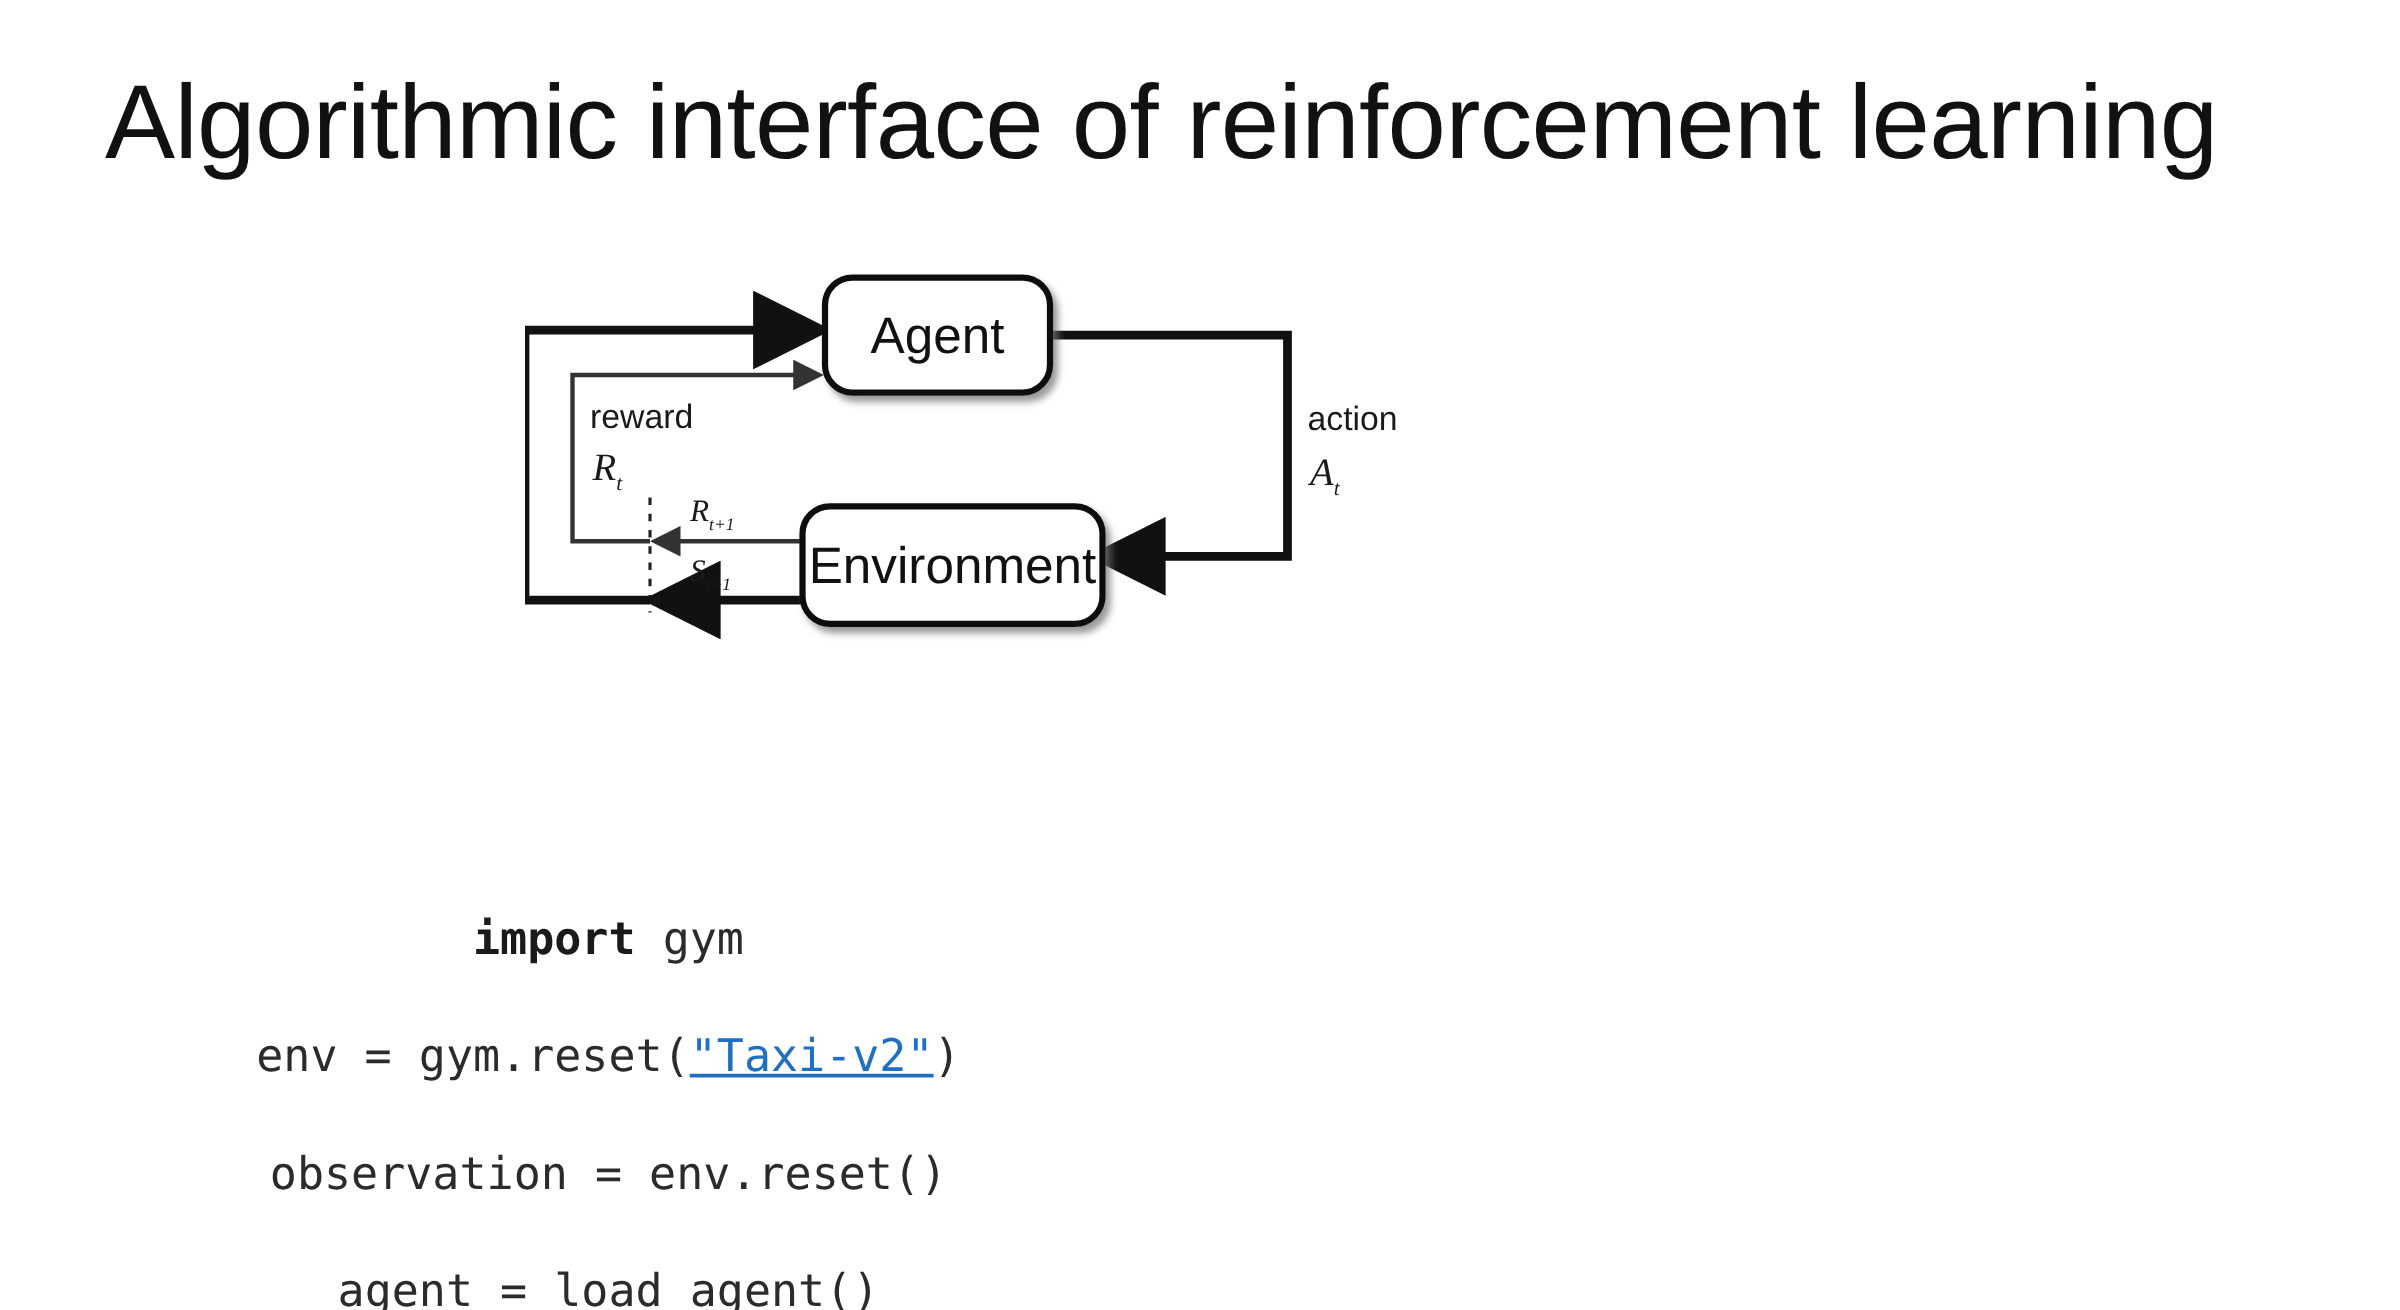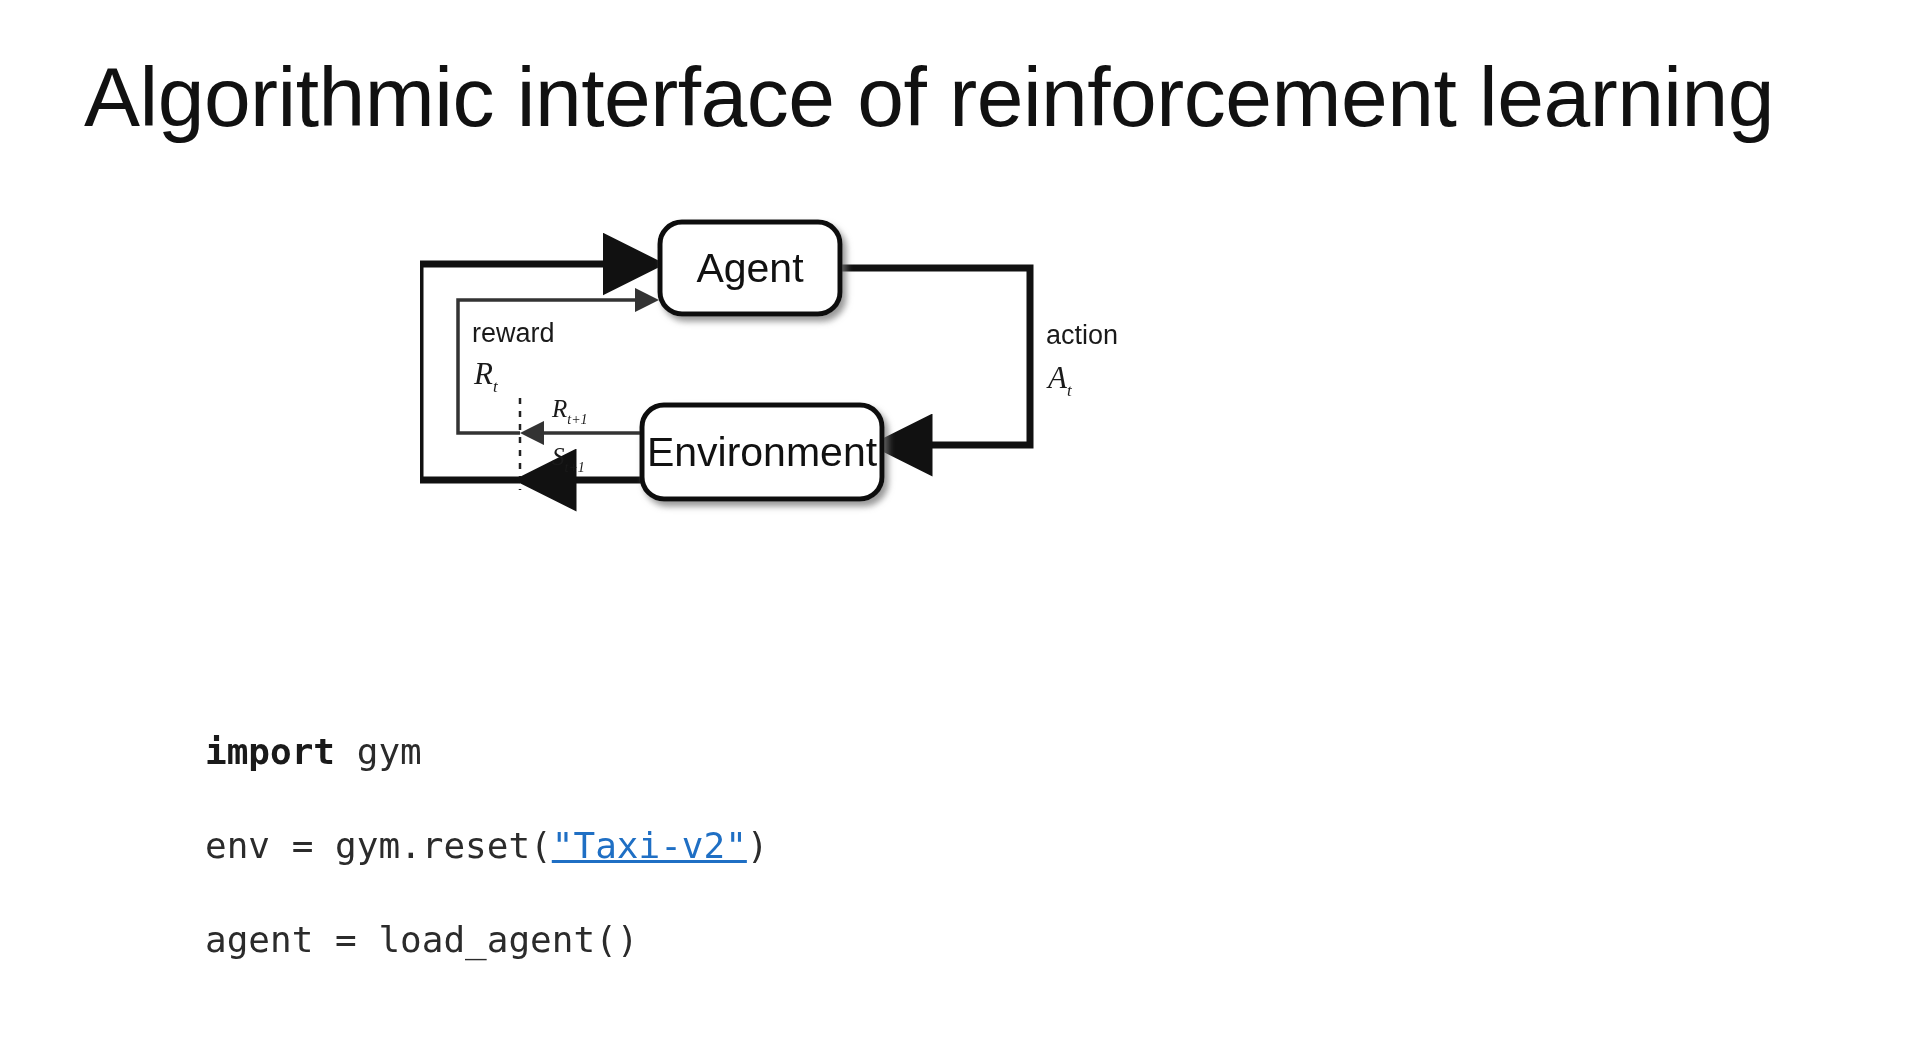"import gym" #code-block .ln { text-align: none -> center }
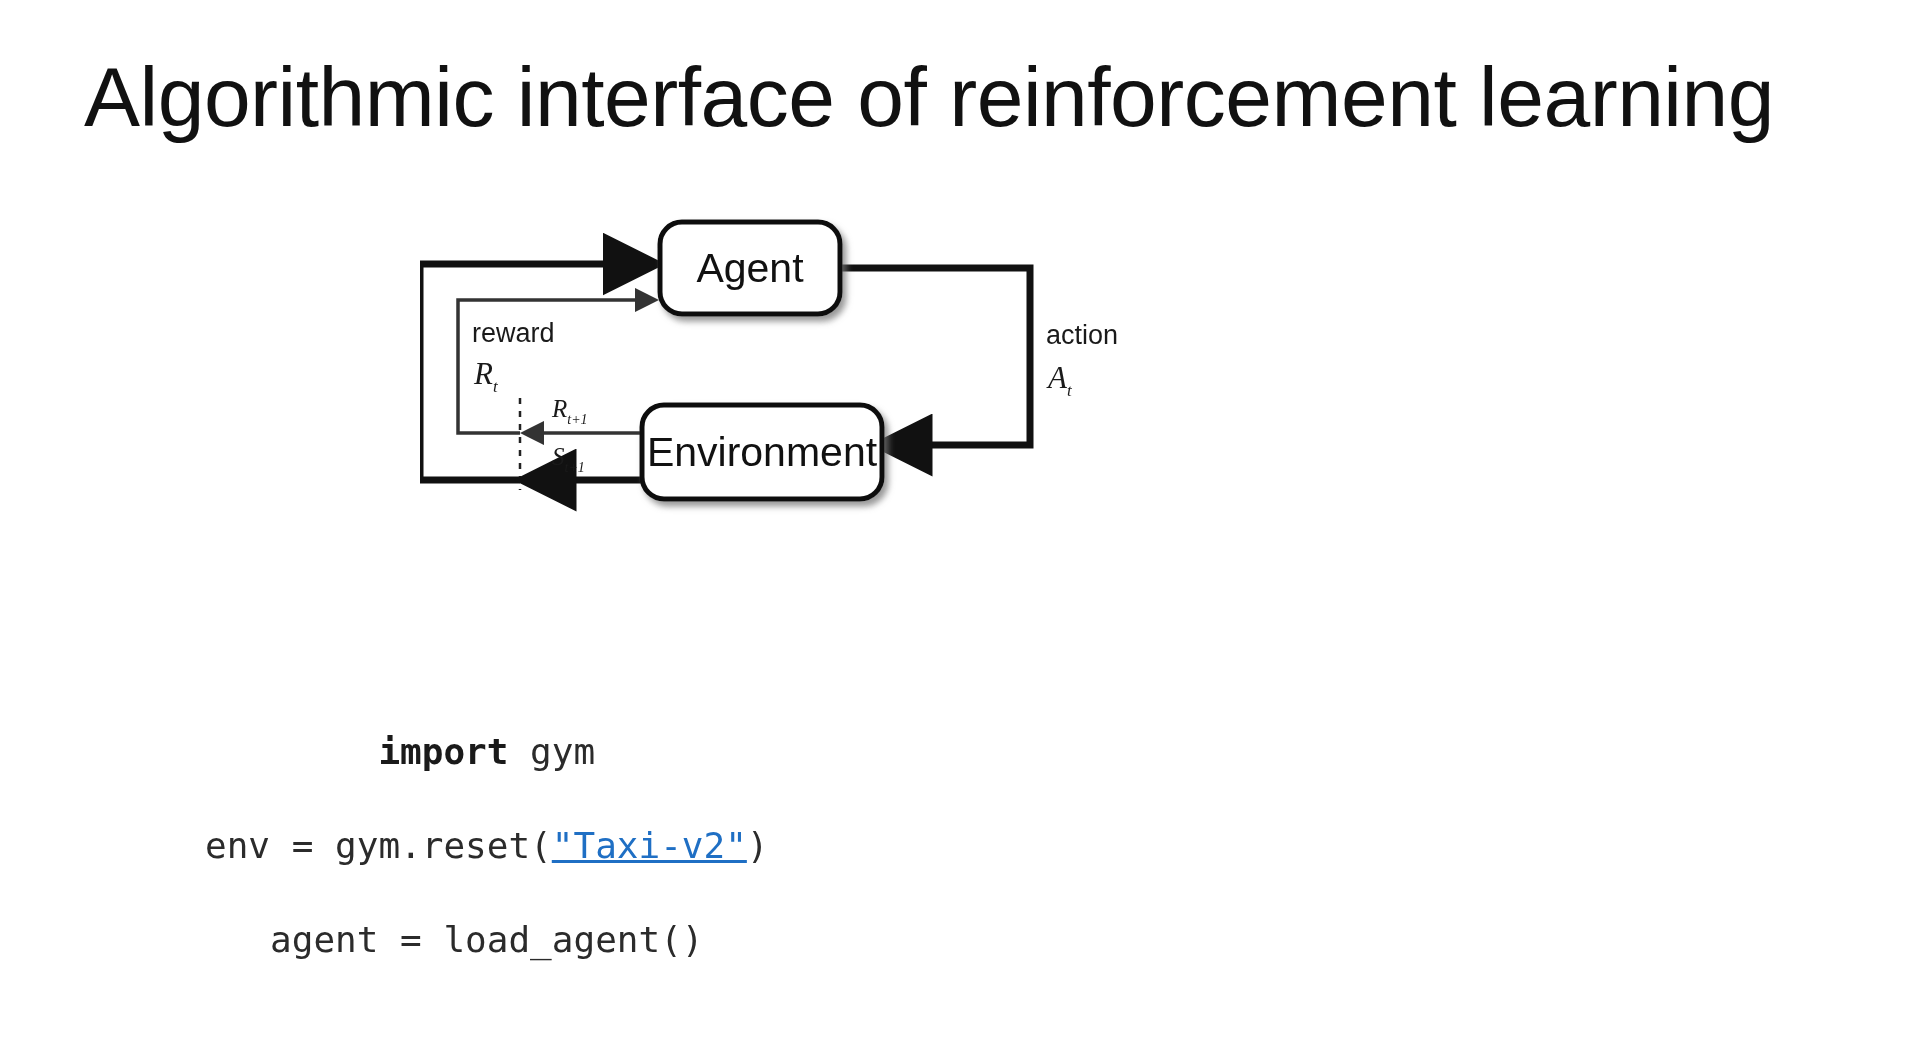"observation = env.reset()" span.ln { html: none -> <span><span>observation = env.reset()</span></span> }
